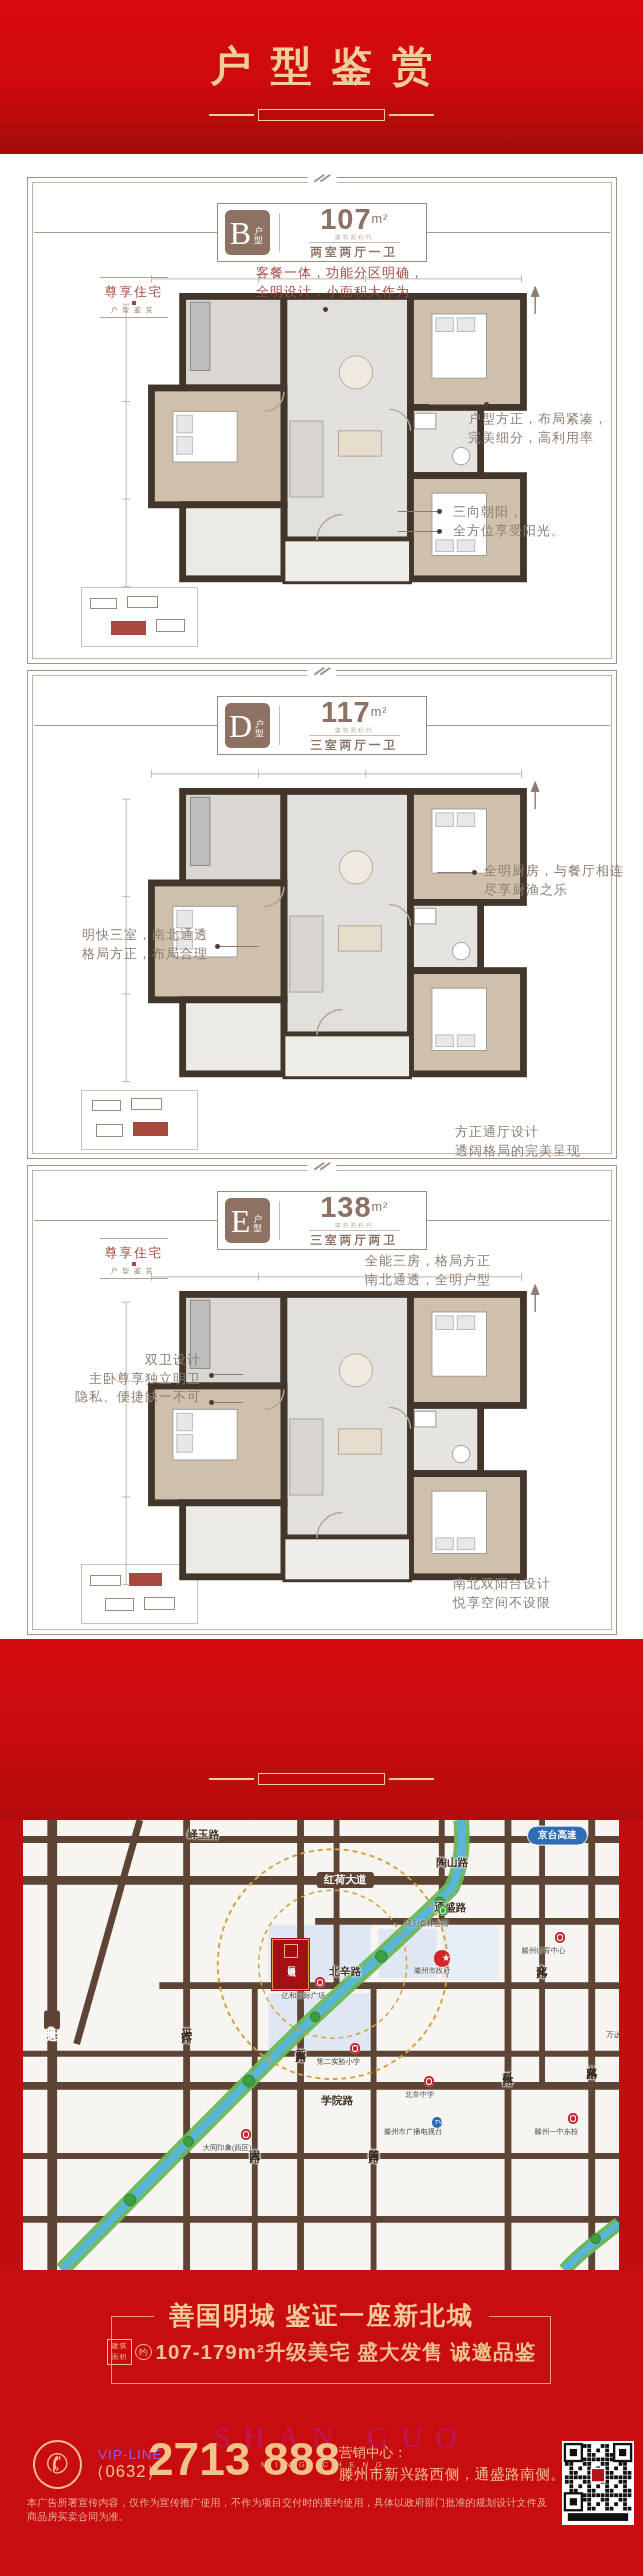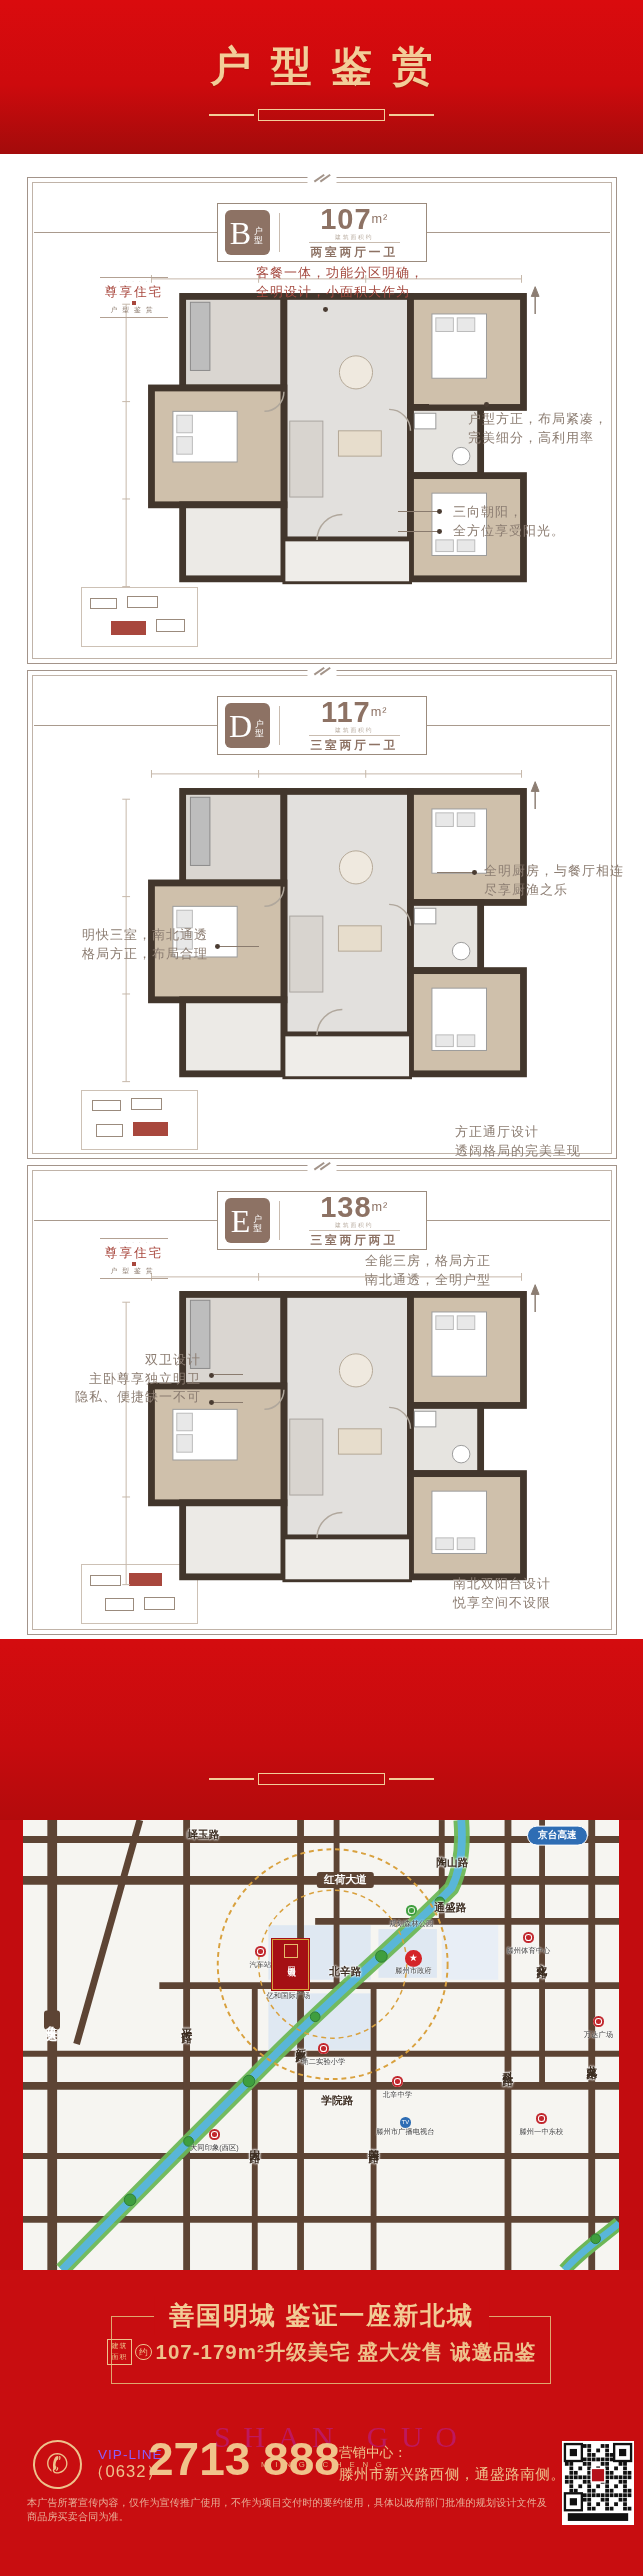"规划森林公园" .poi { text-align: center -> right }
